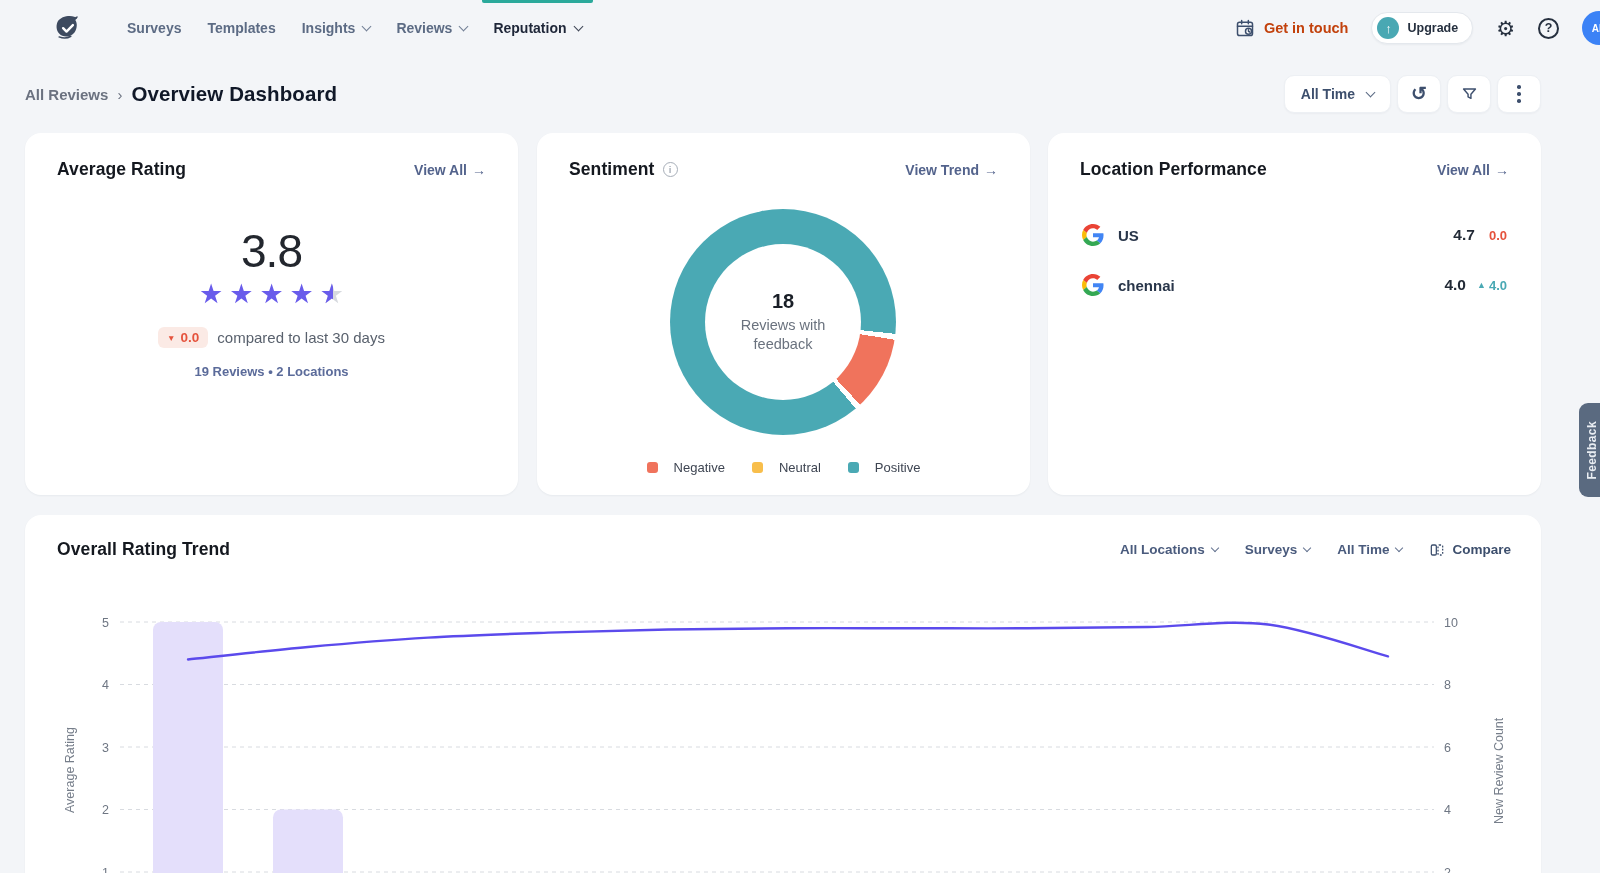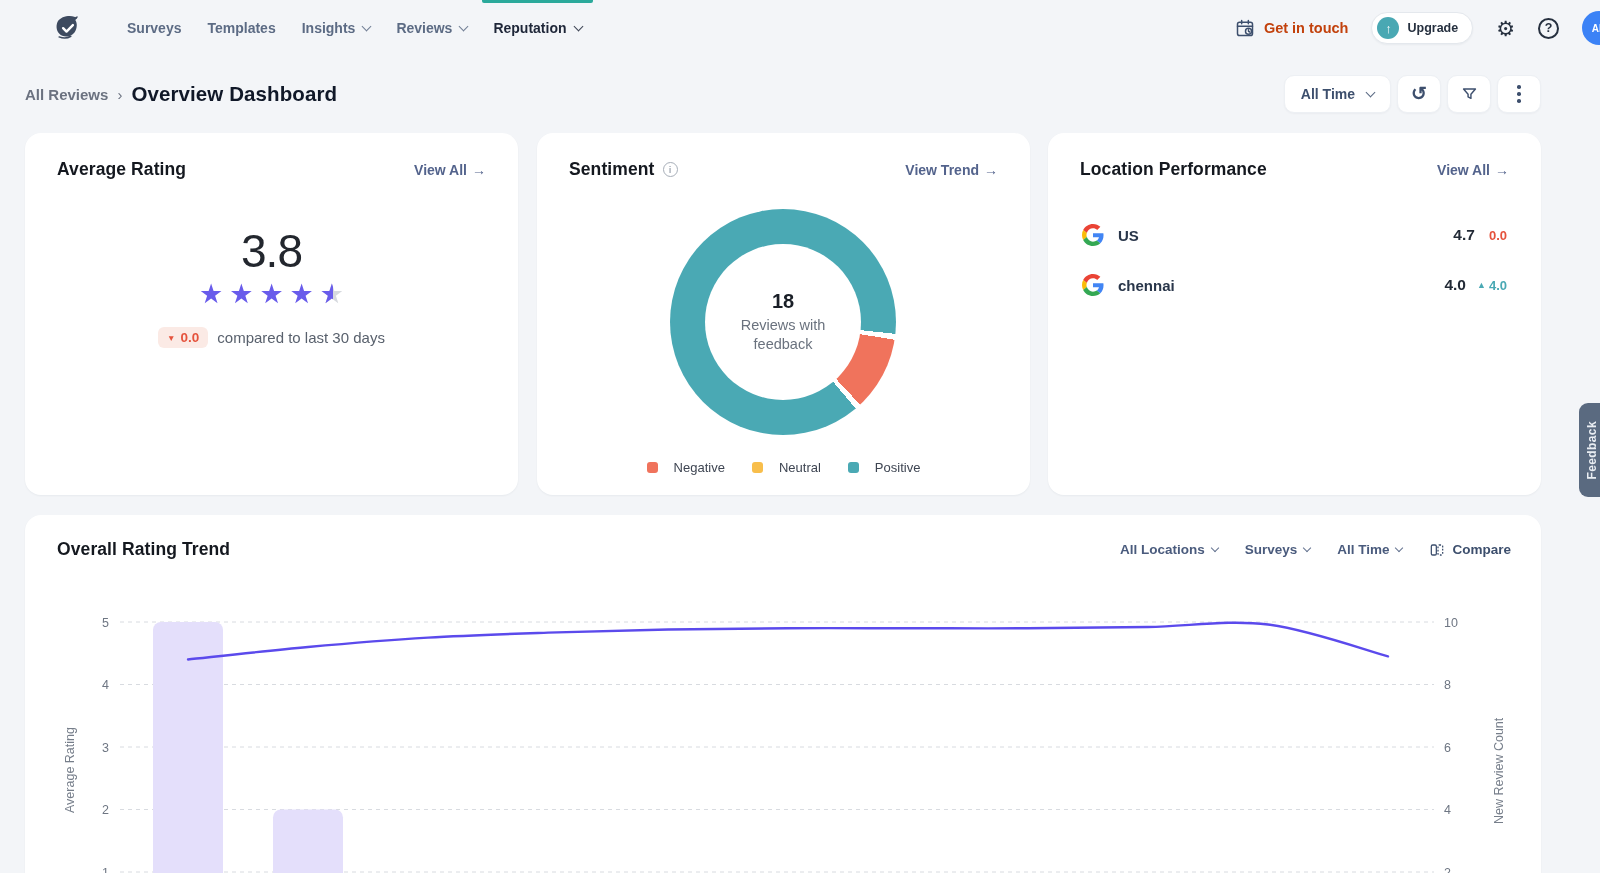"19 Reviews • 2 Locations" div.summary-link { html: none -> <div>19 Reviews • 2 Locations</div> }
